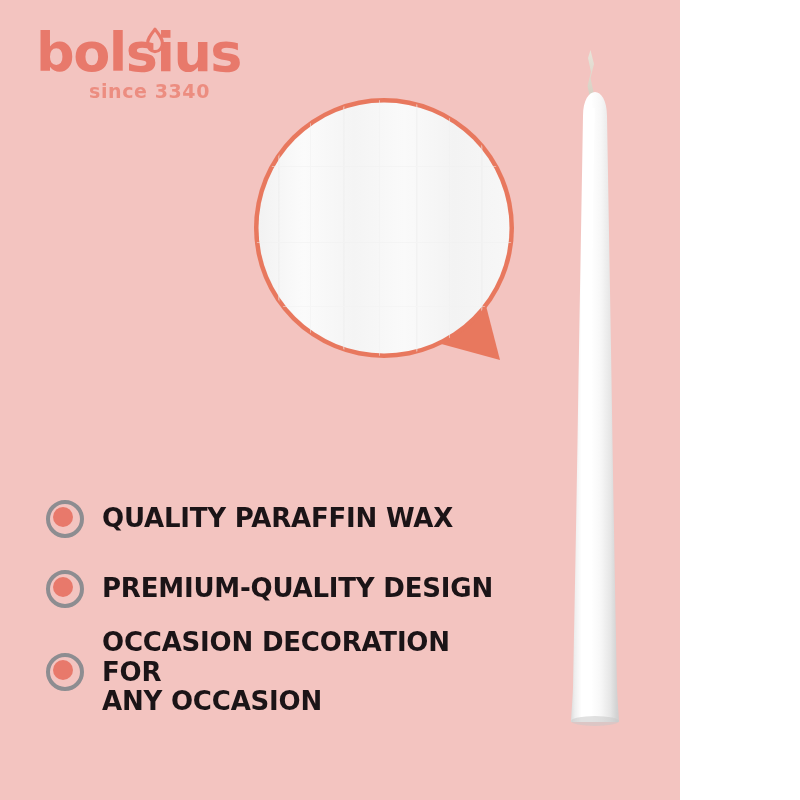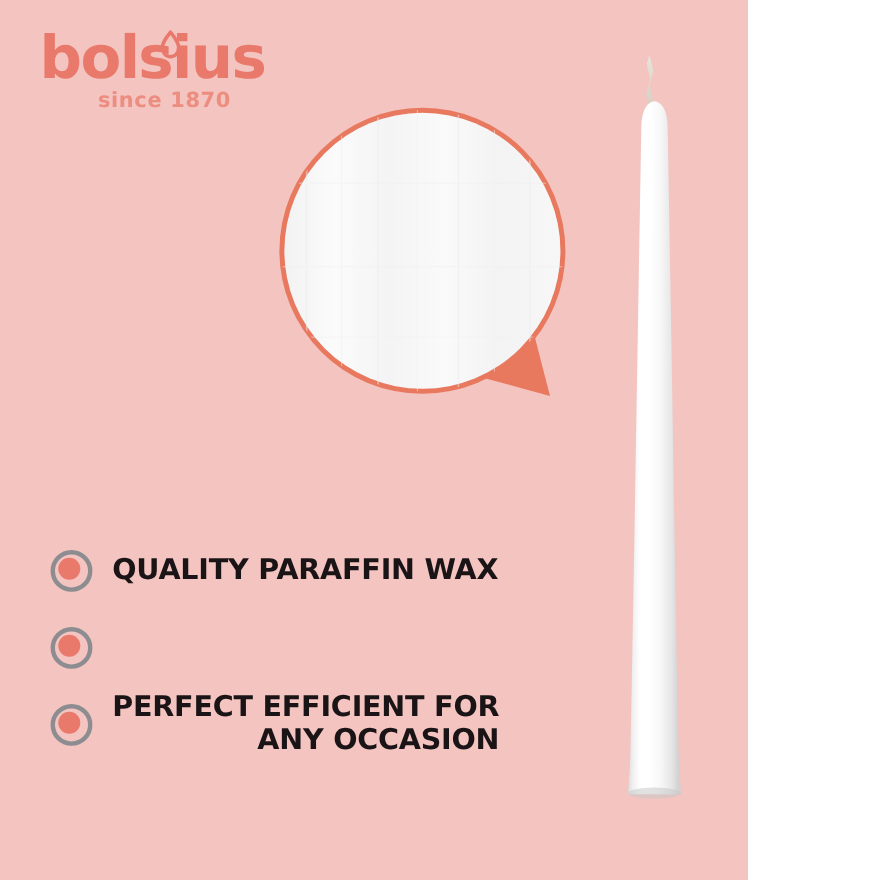"since 1870" div { text: 1870 -> 3340 }
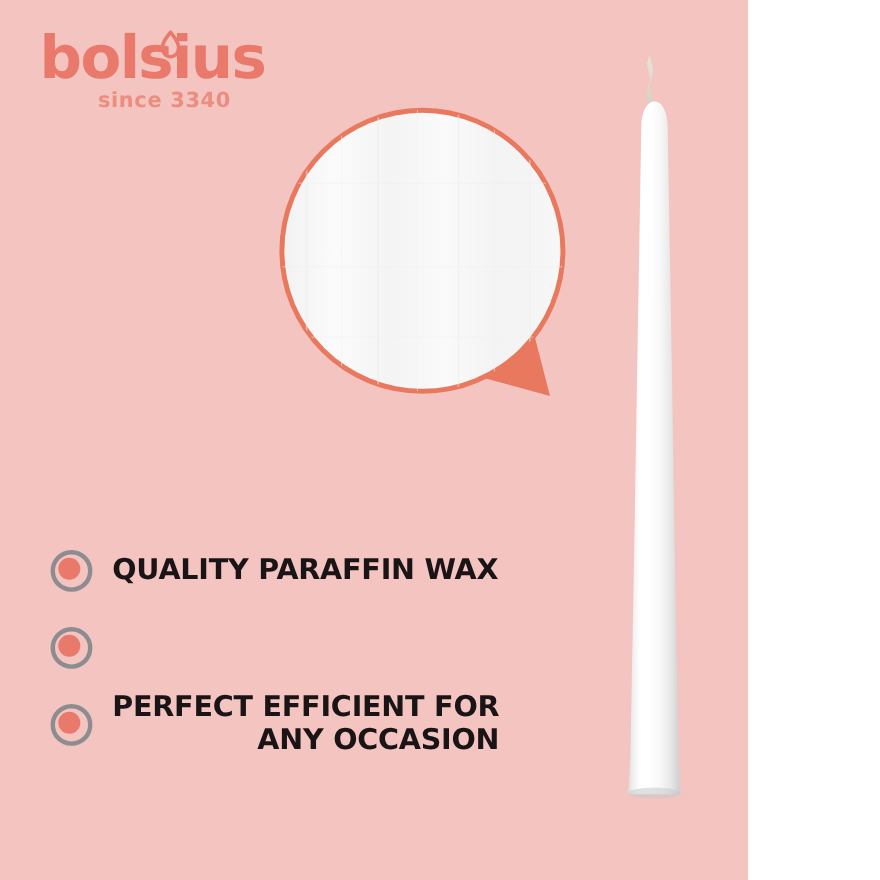"QUALITY PARAFFIN WAX" .feature-row { text-align: right -> none }
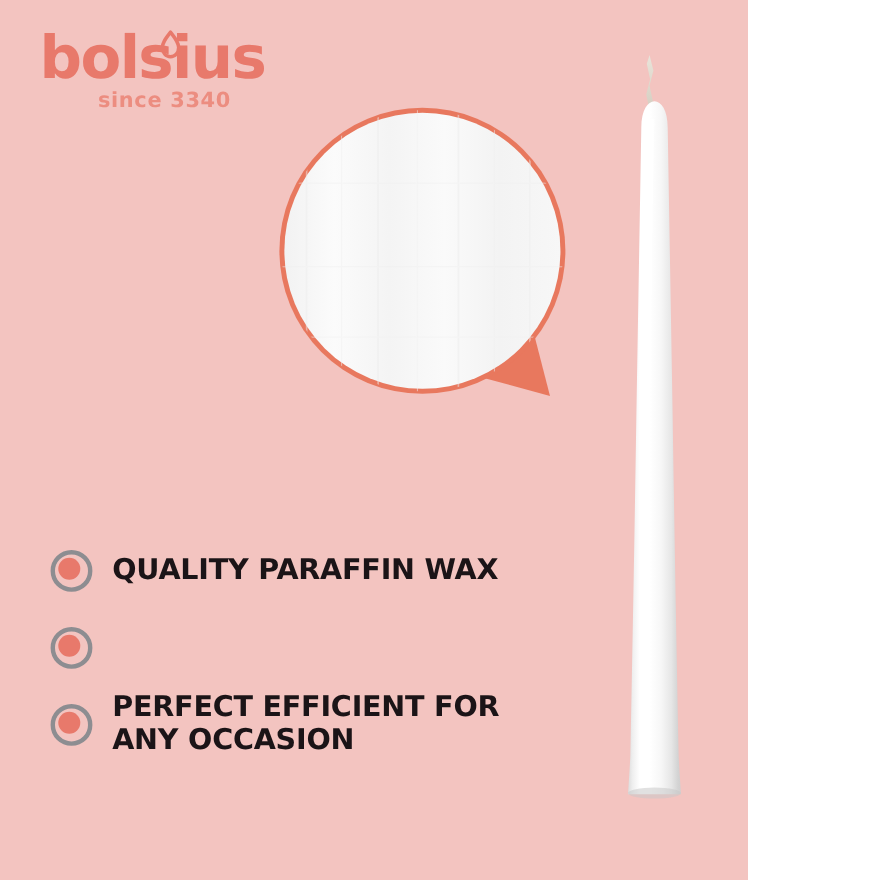"PREMIUM-QUALITY DESIGN" div.feature-text { html: none -> <div>PREMIUM-QUALITY DESIGN</div> }
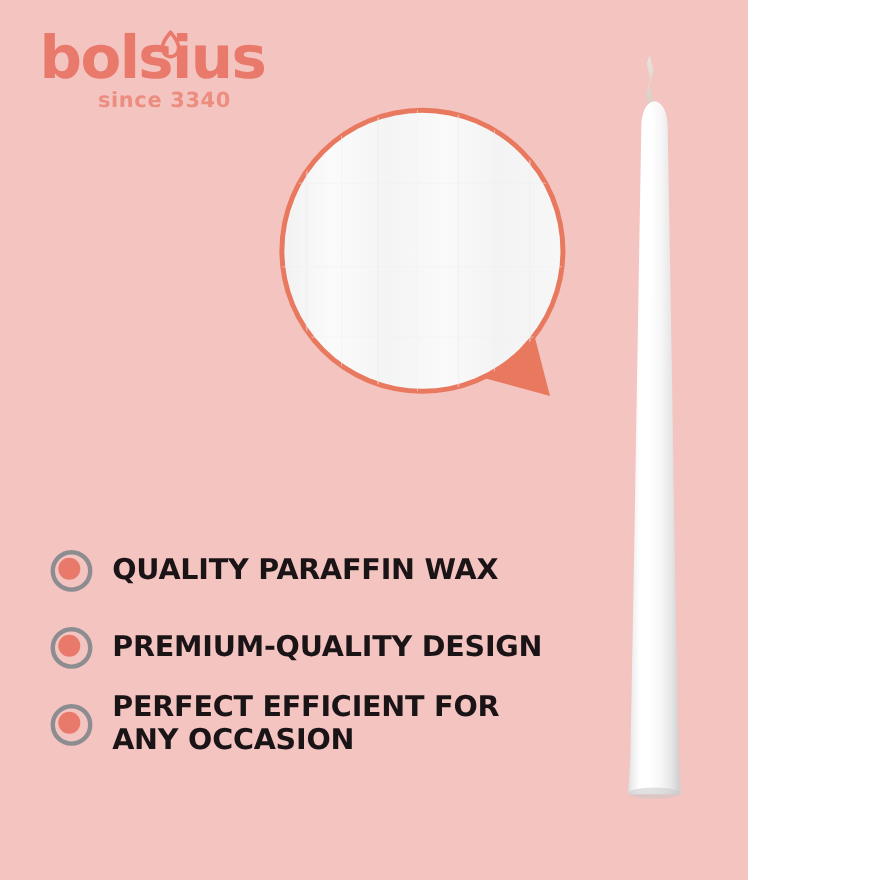"PERFECT EFFICIENT FOR" div.feature-text { text: PERFECT EFFICIENT -> OCCASION DECORATION }
